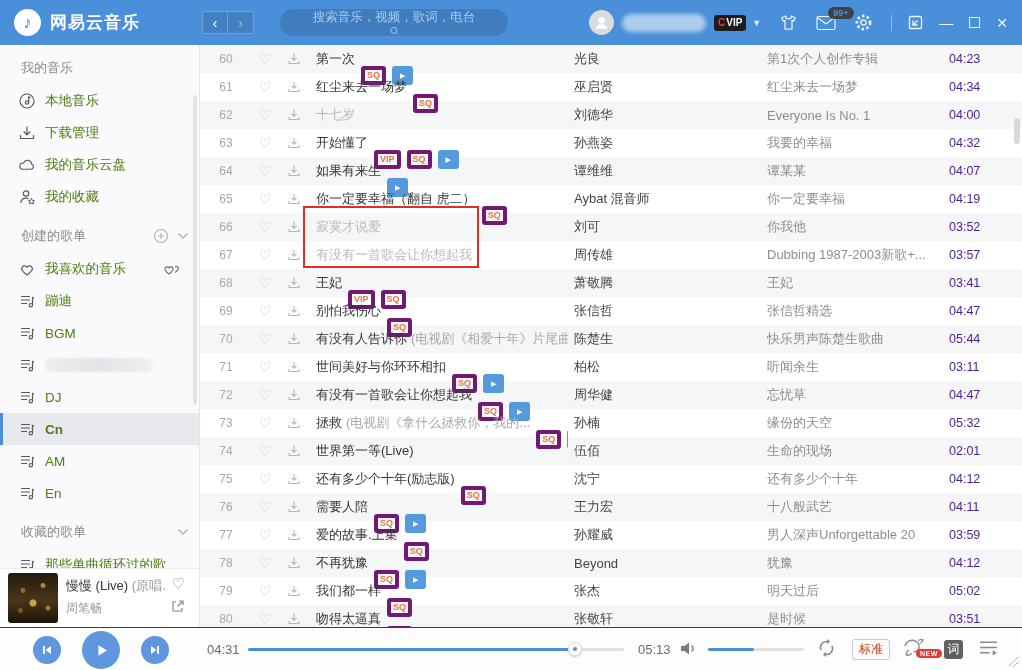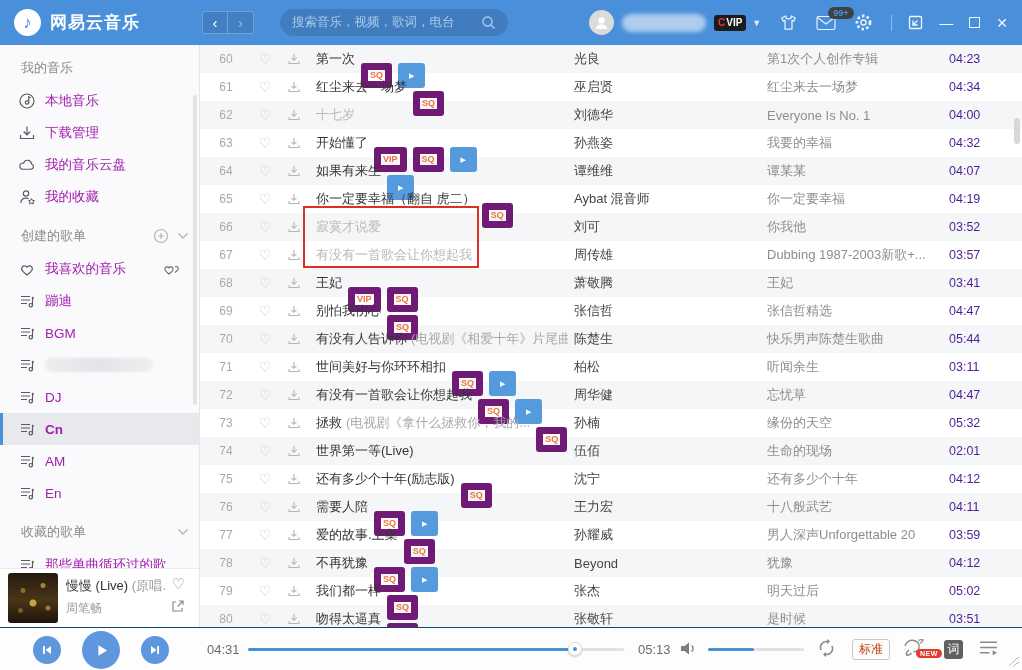"搜索音乐，视频，歌词，电台" .searchbox { flex-direction: none -> column }
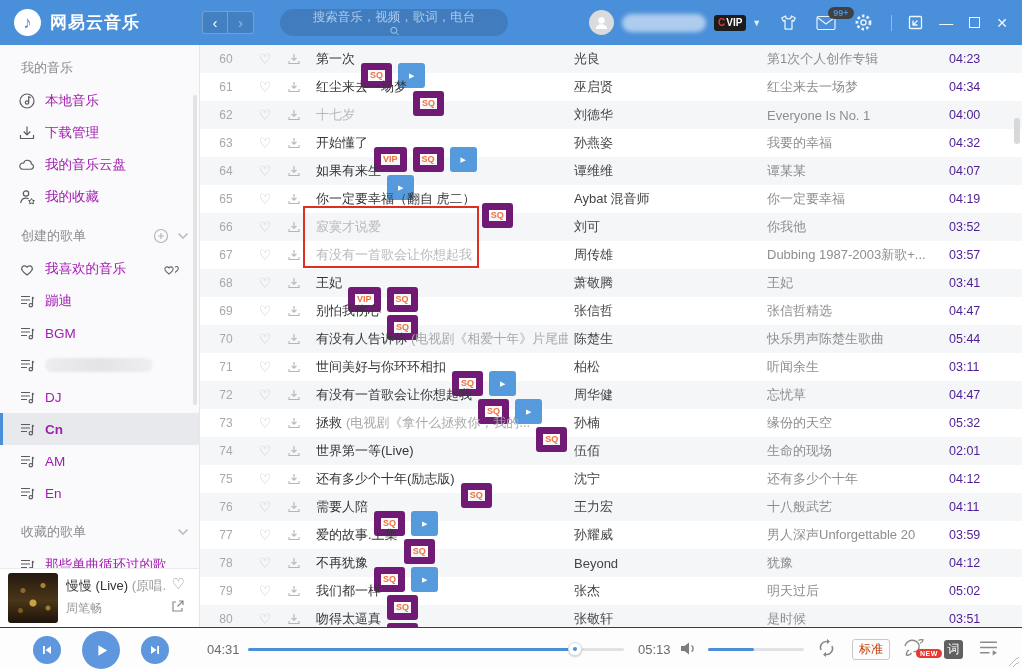"SQ" .badge { border: 7px solid #701a75 -> 4px solid #701a75 }
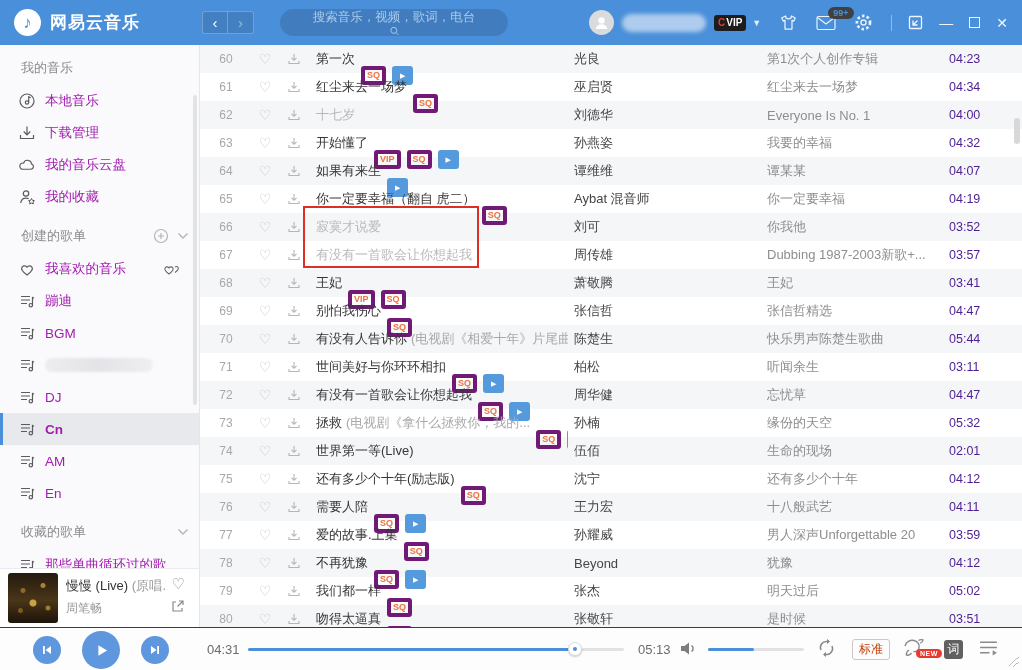"本地音乐" .side-item { color: #a21caf -> #4d7c0f }
